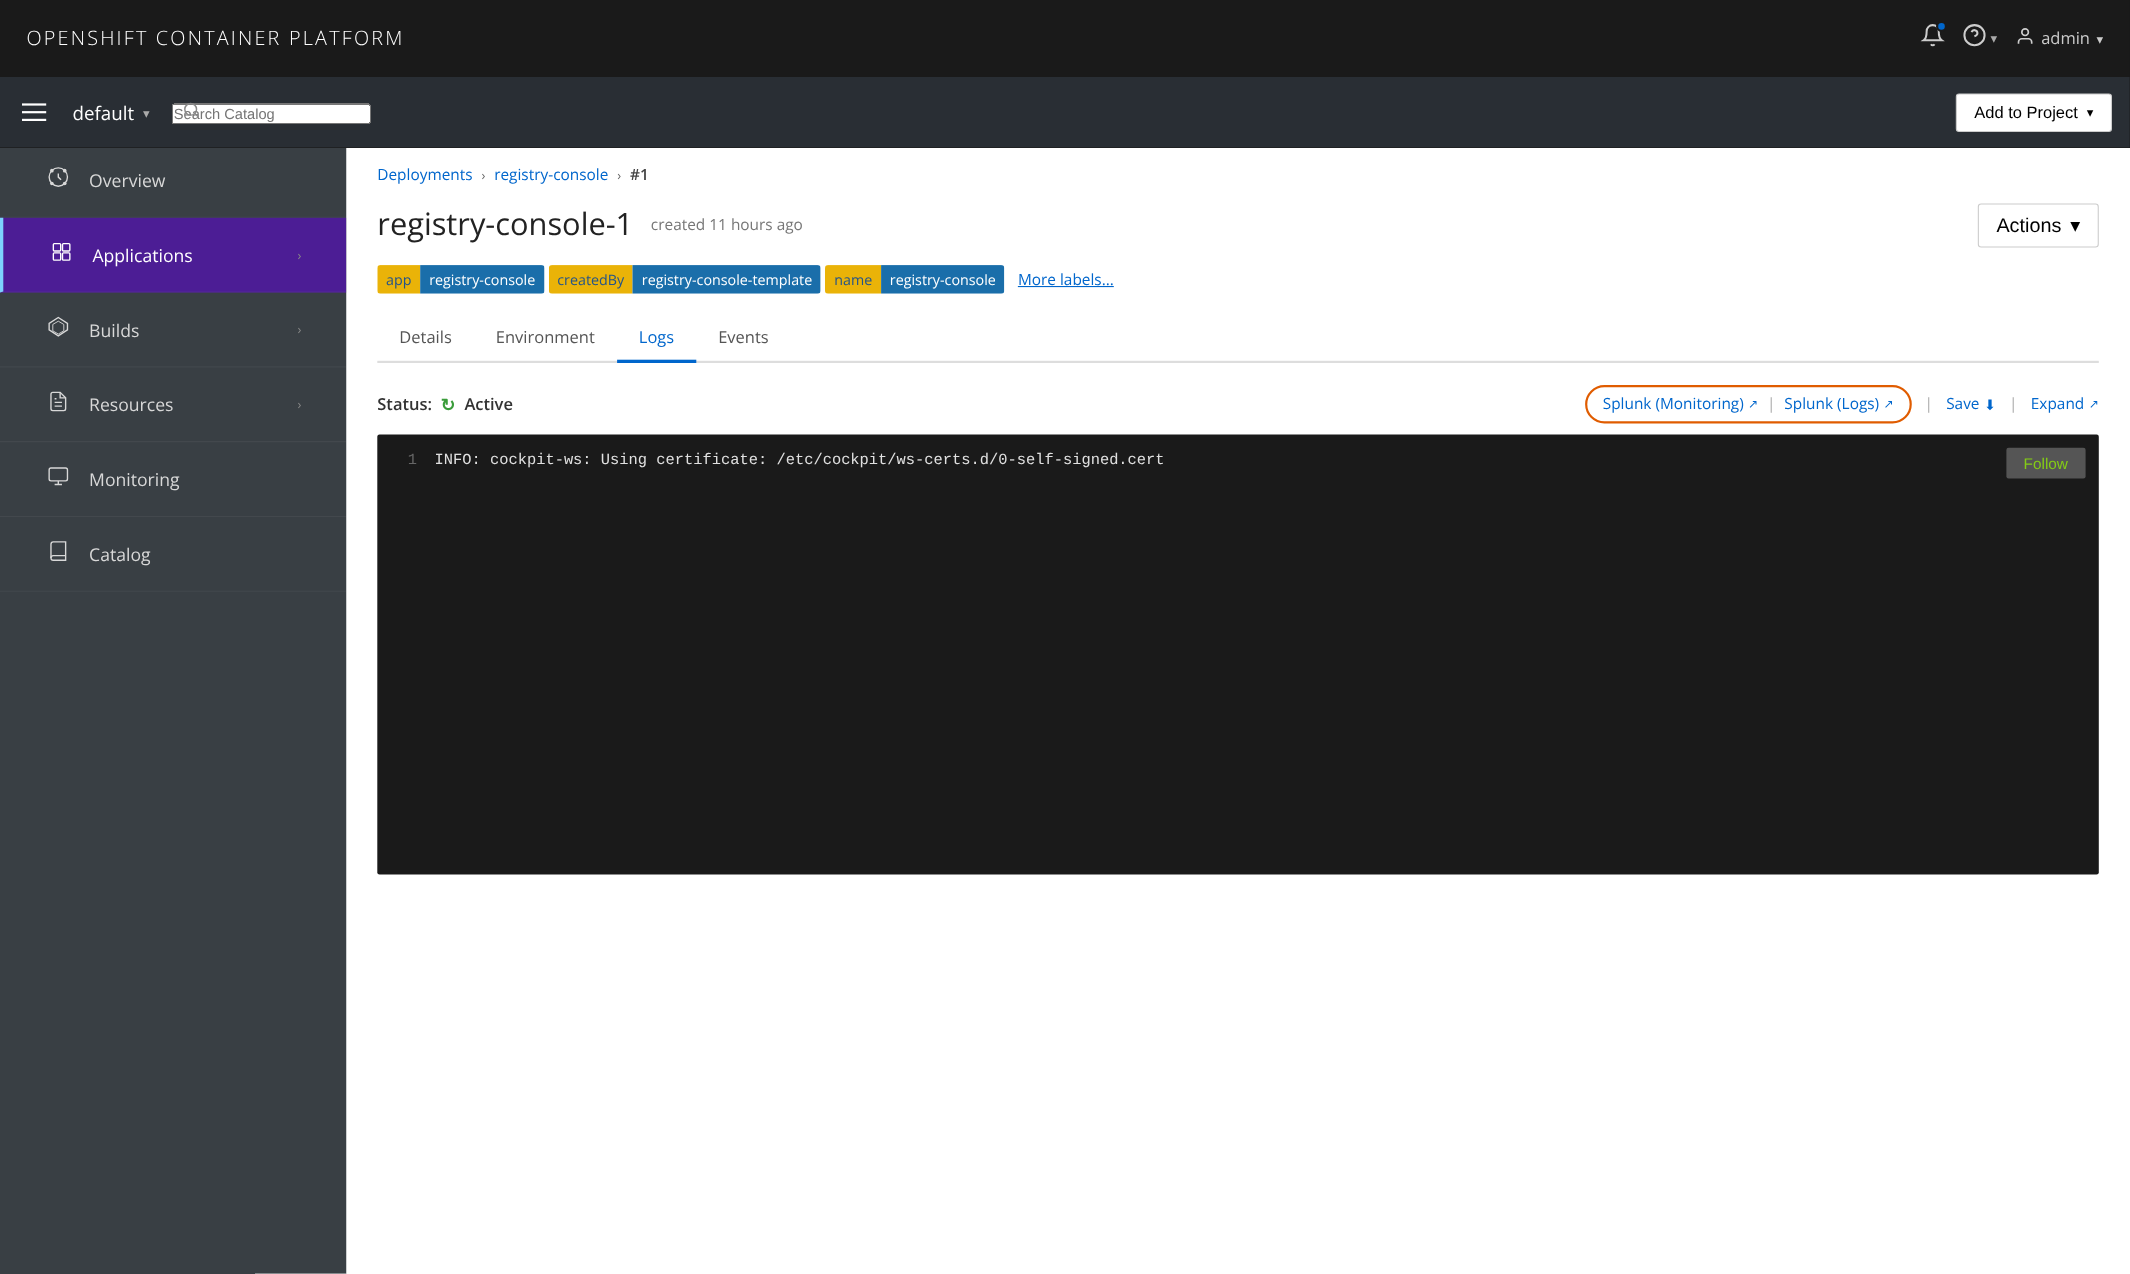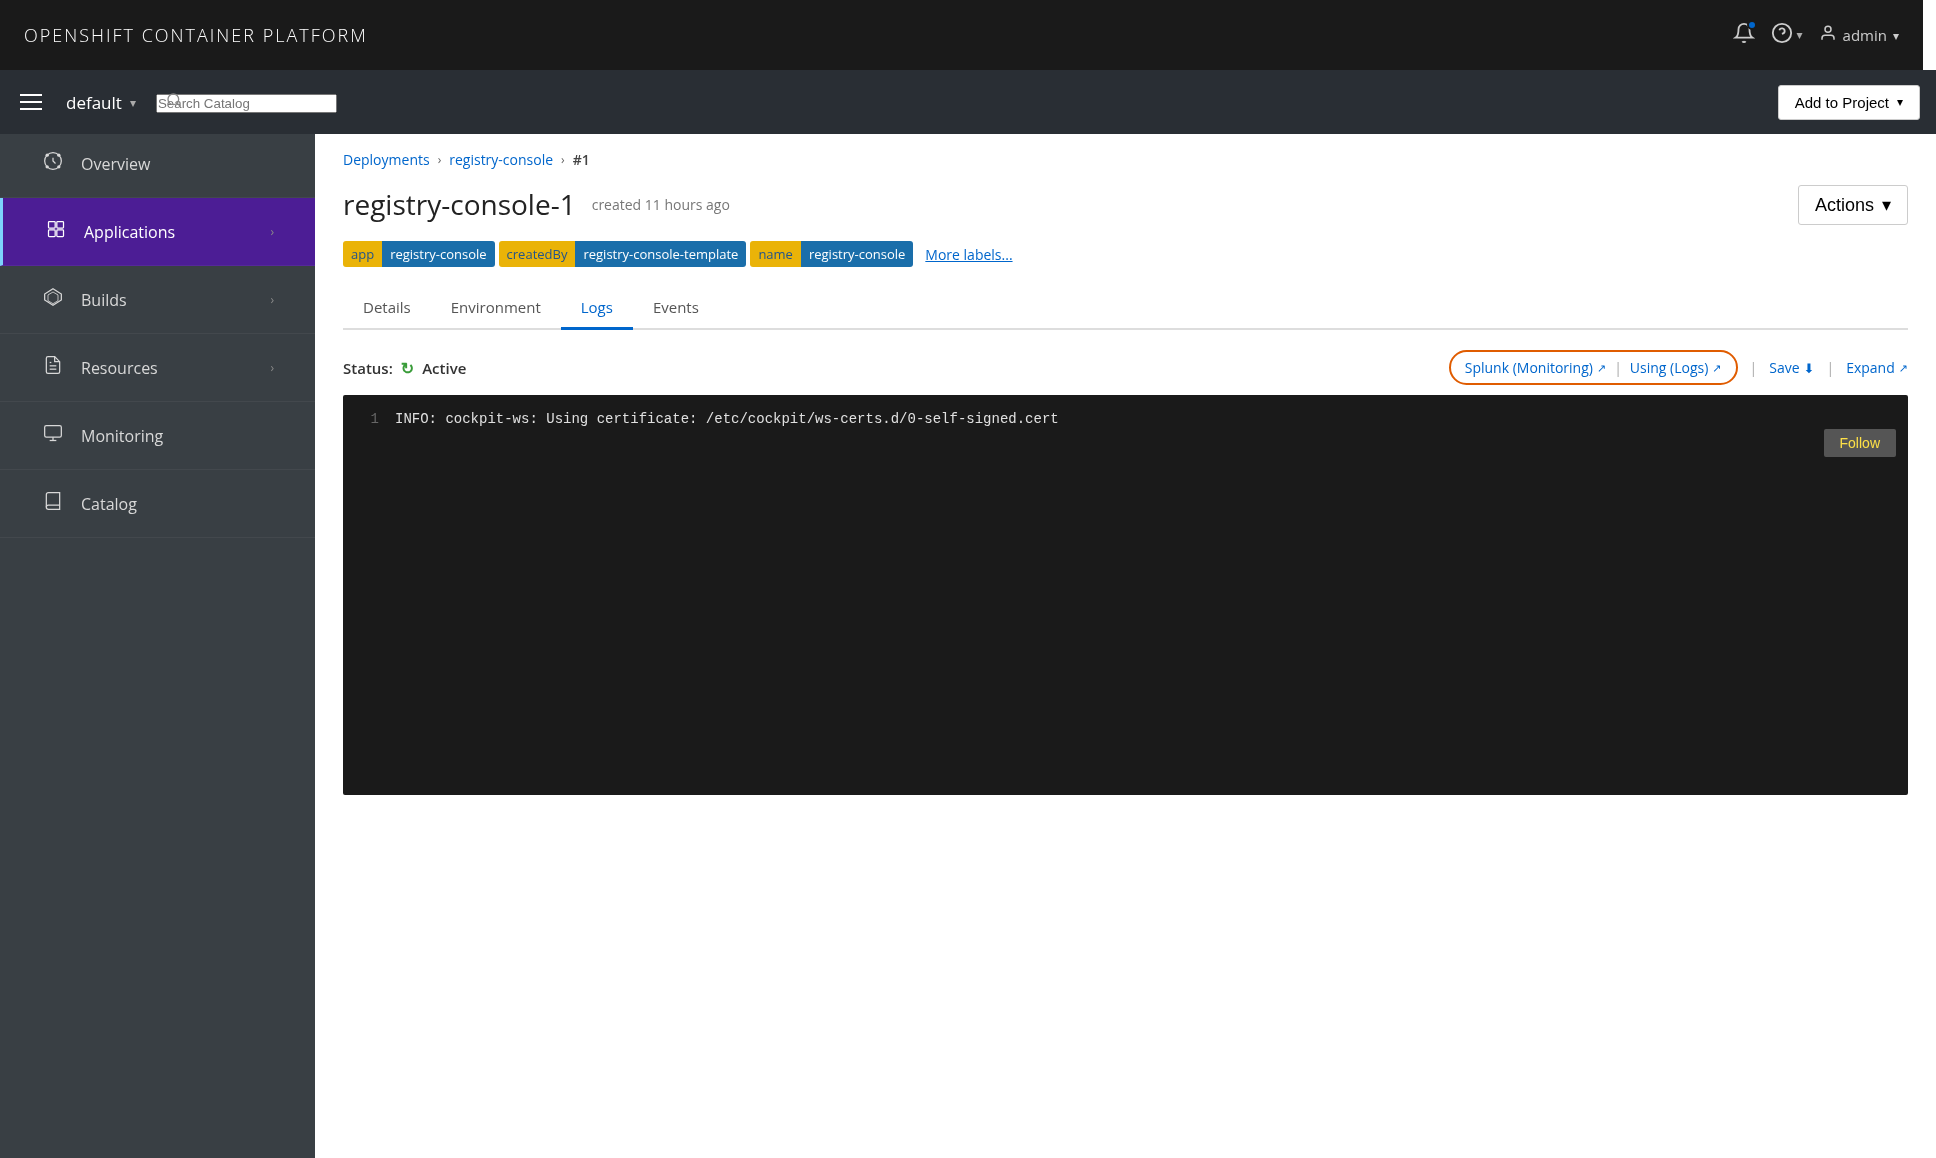"OPENSHIFT CONTAINER PLATFORM" .top-nav { right: 13px -> 0 }
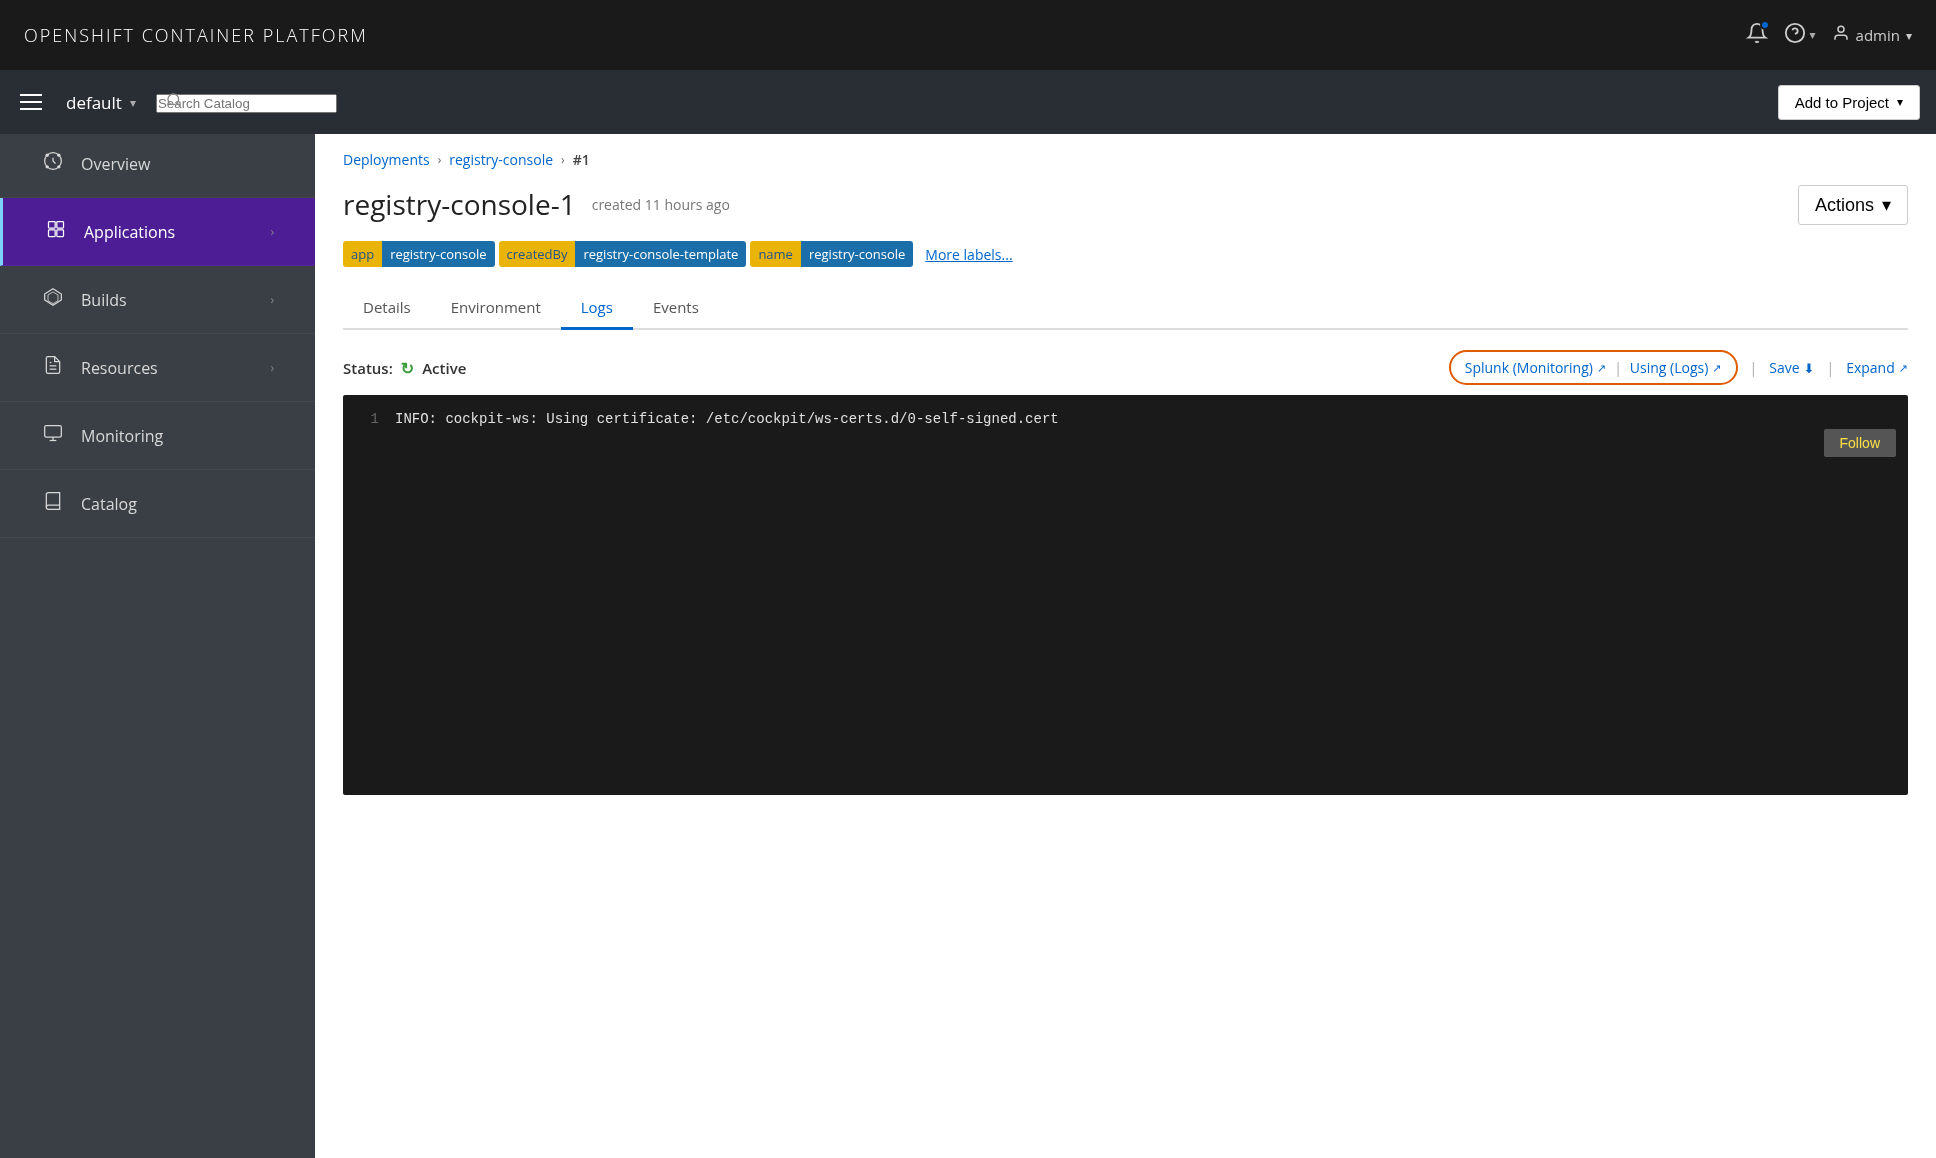"Using (Logs)" span { text: Using -> Splunk }
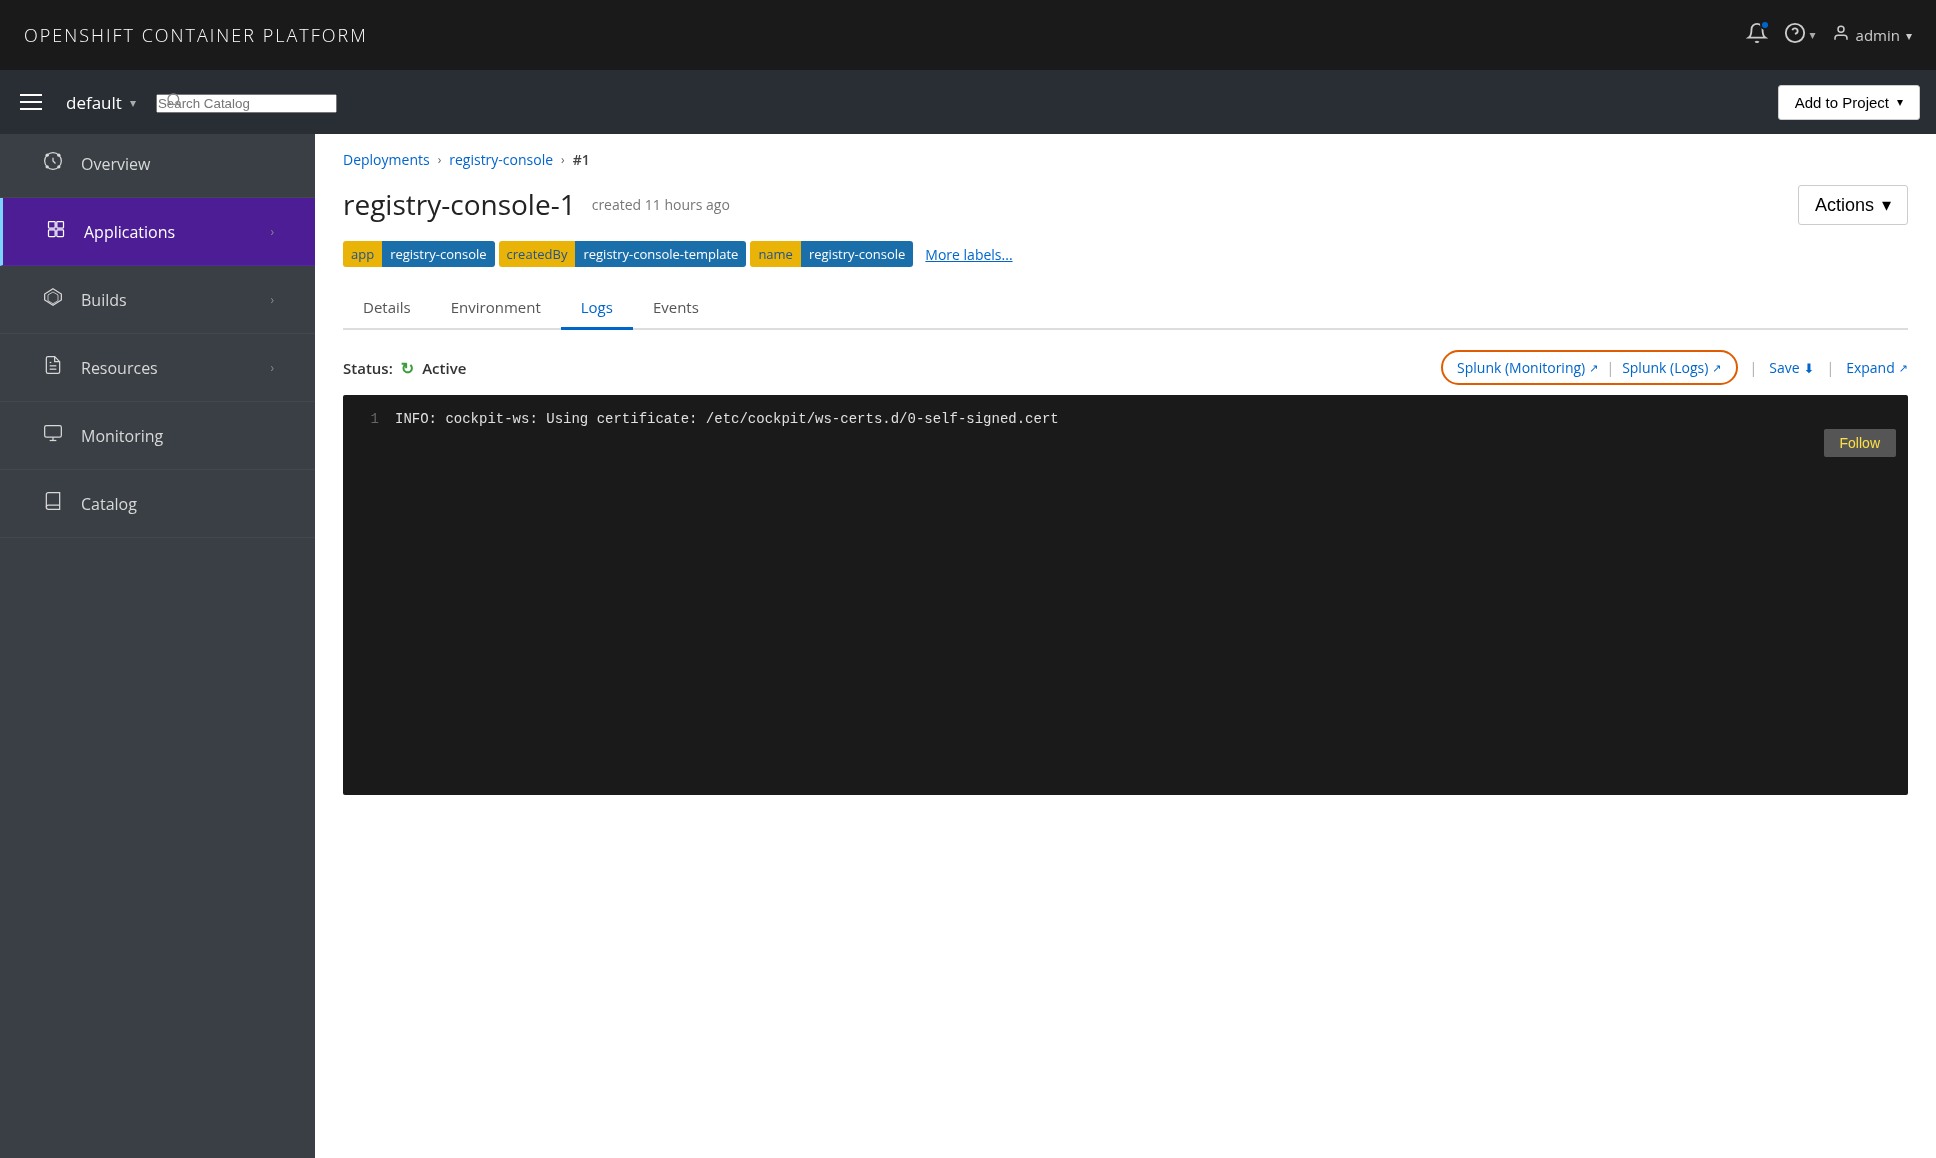"Follow" .follow-btn { color: #fde047 -> #84cc16; margin-top: 22px -> none }
